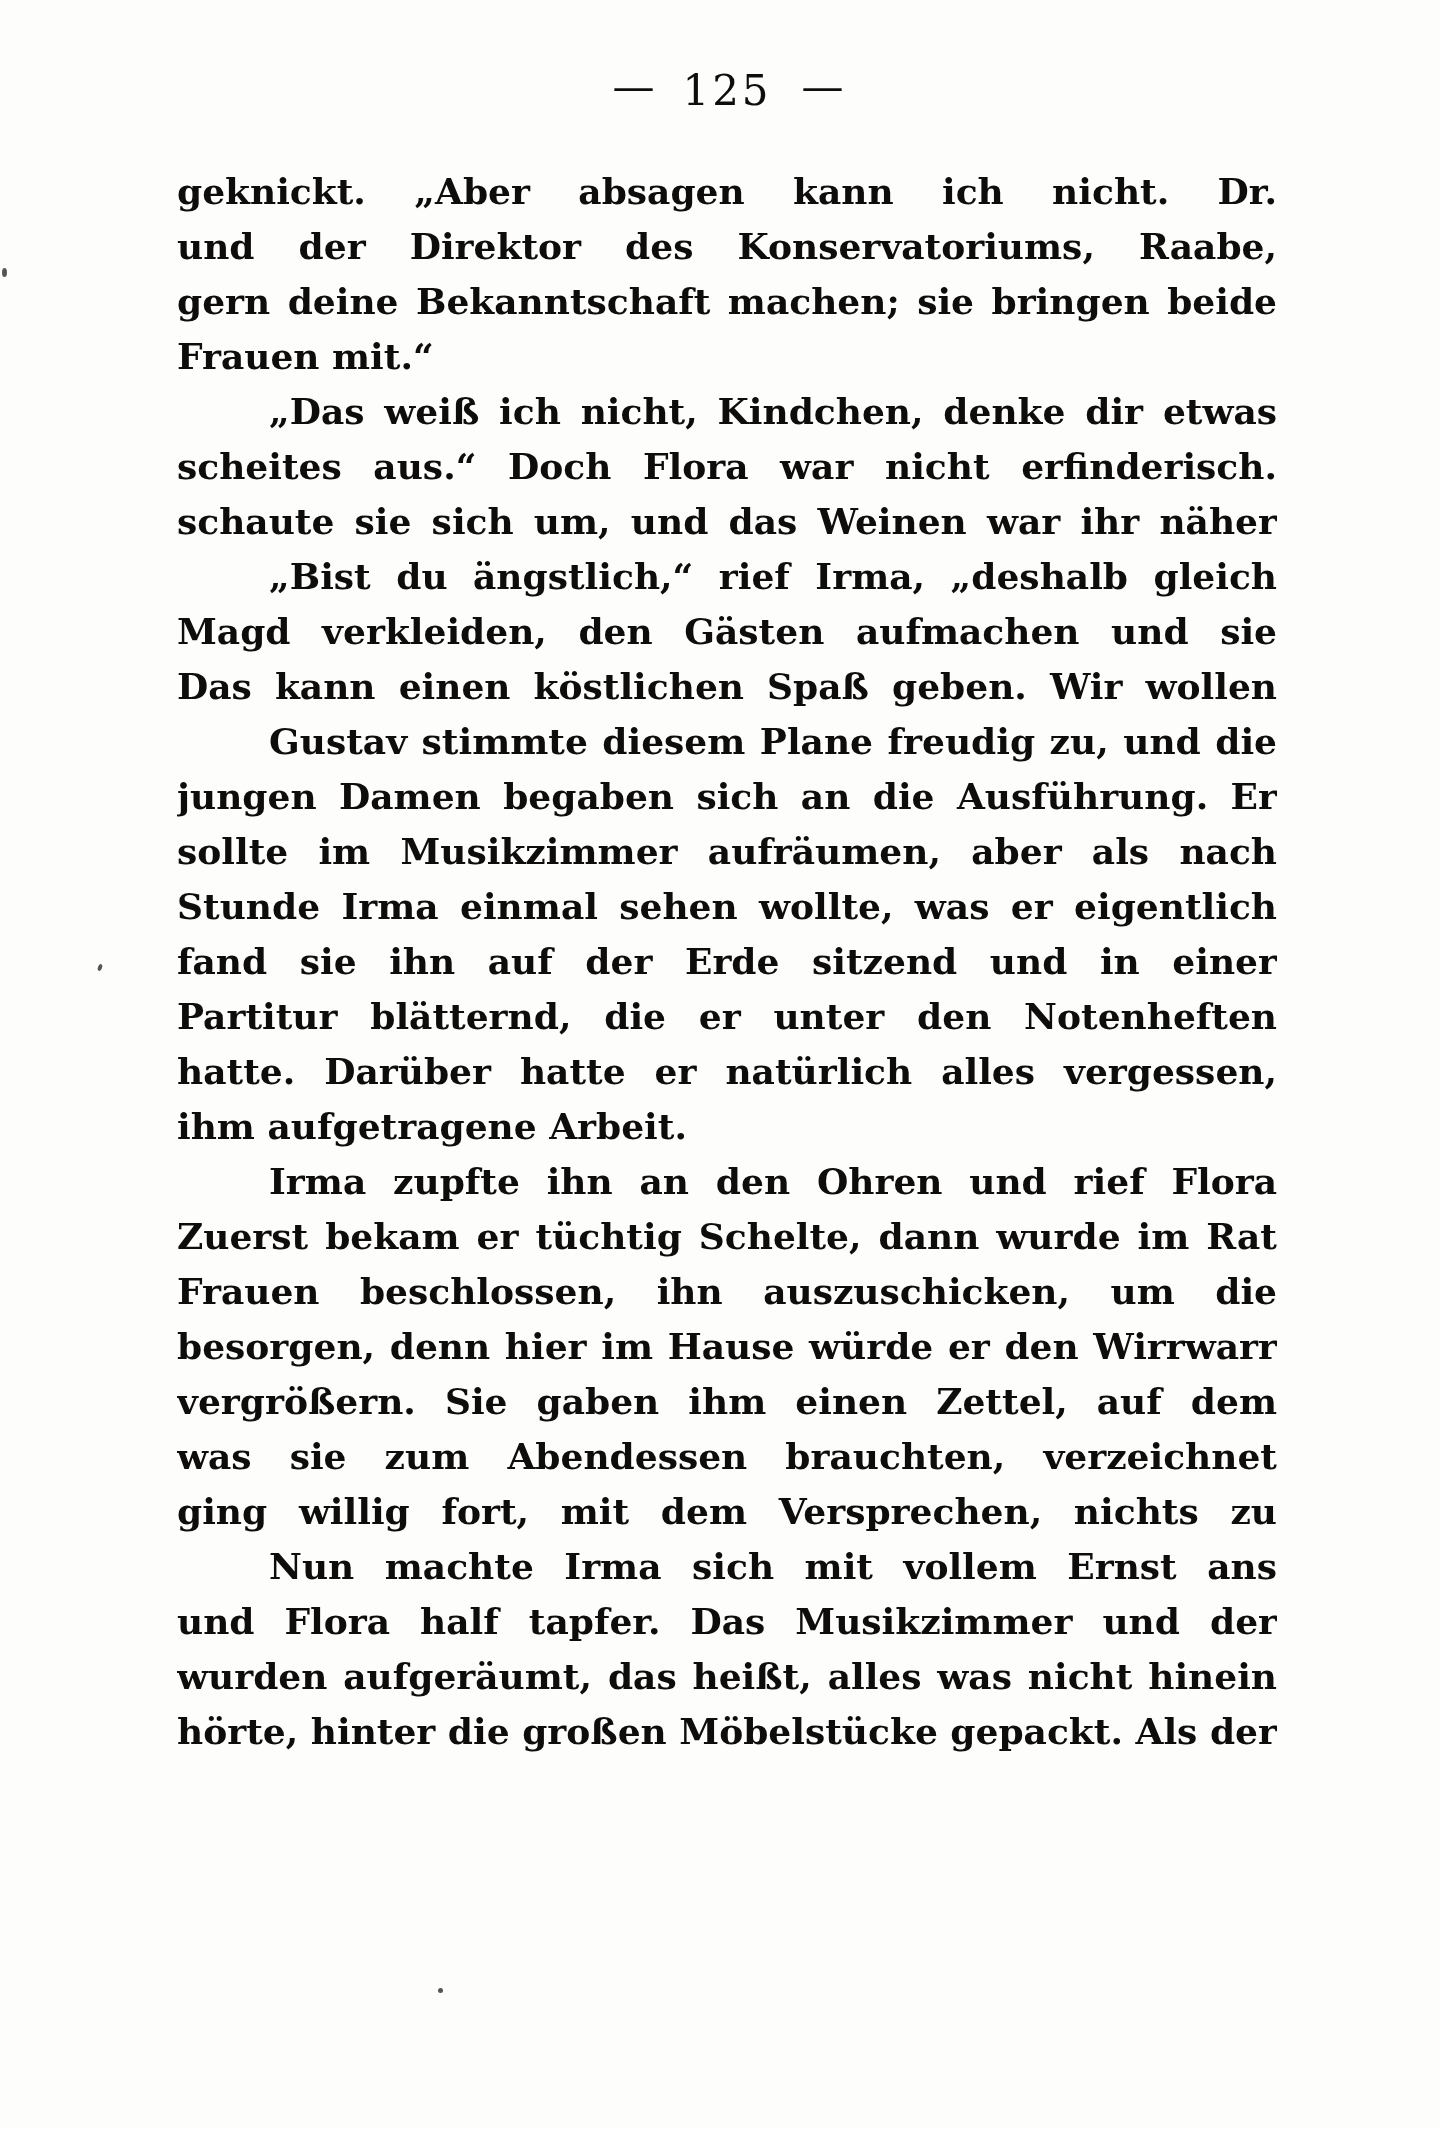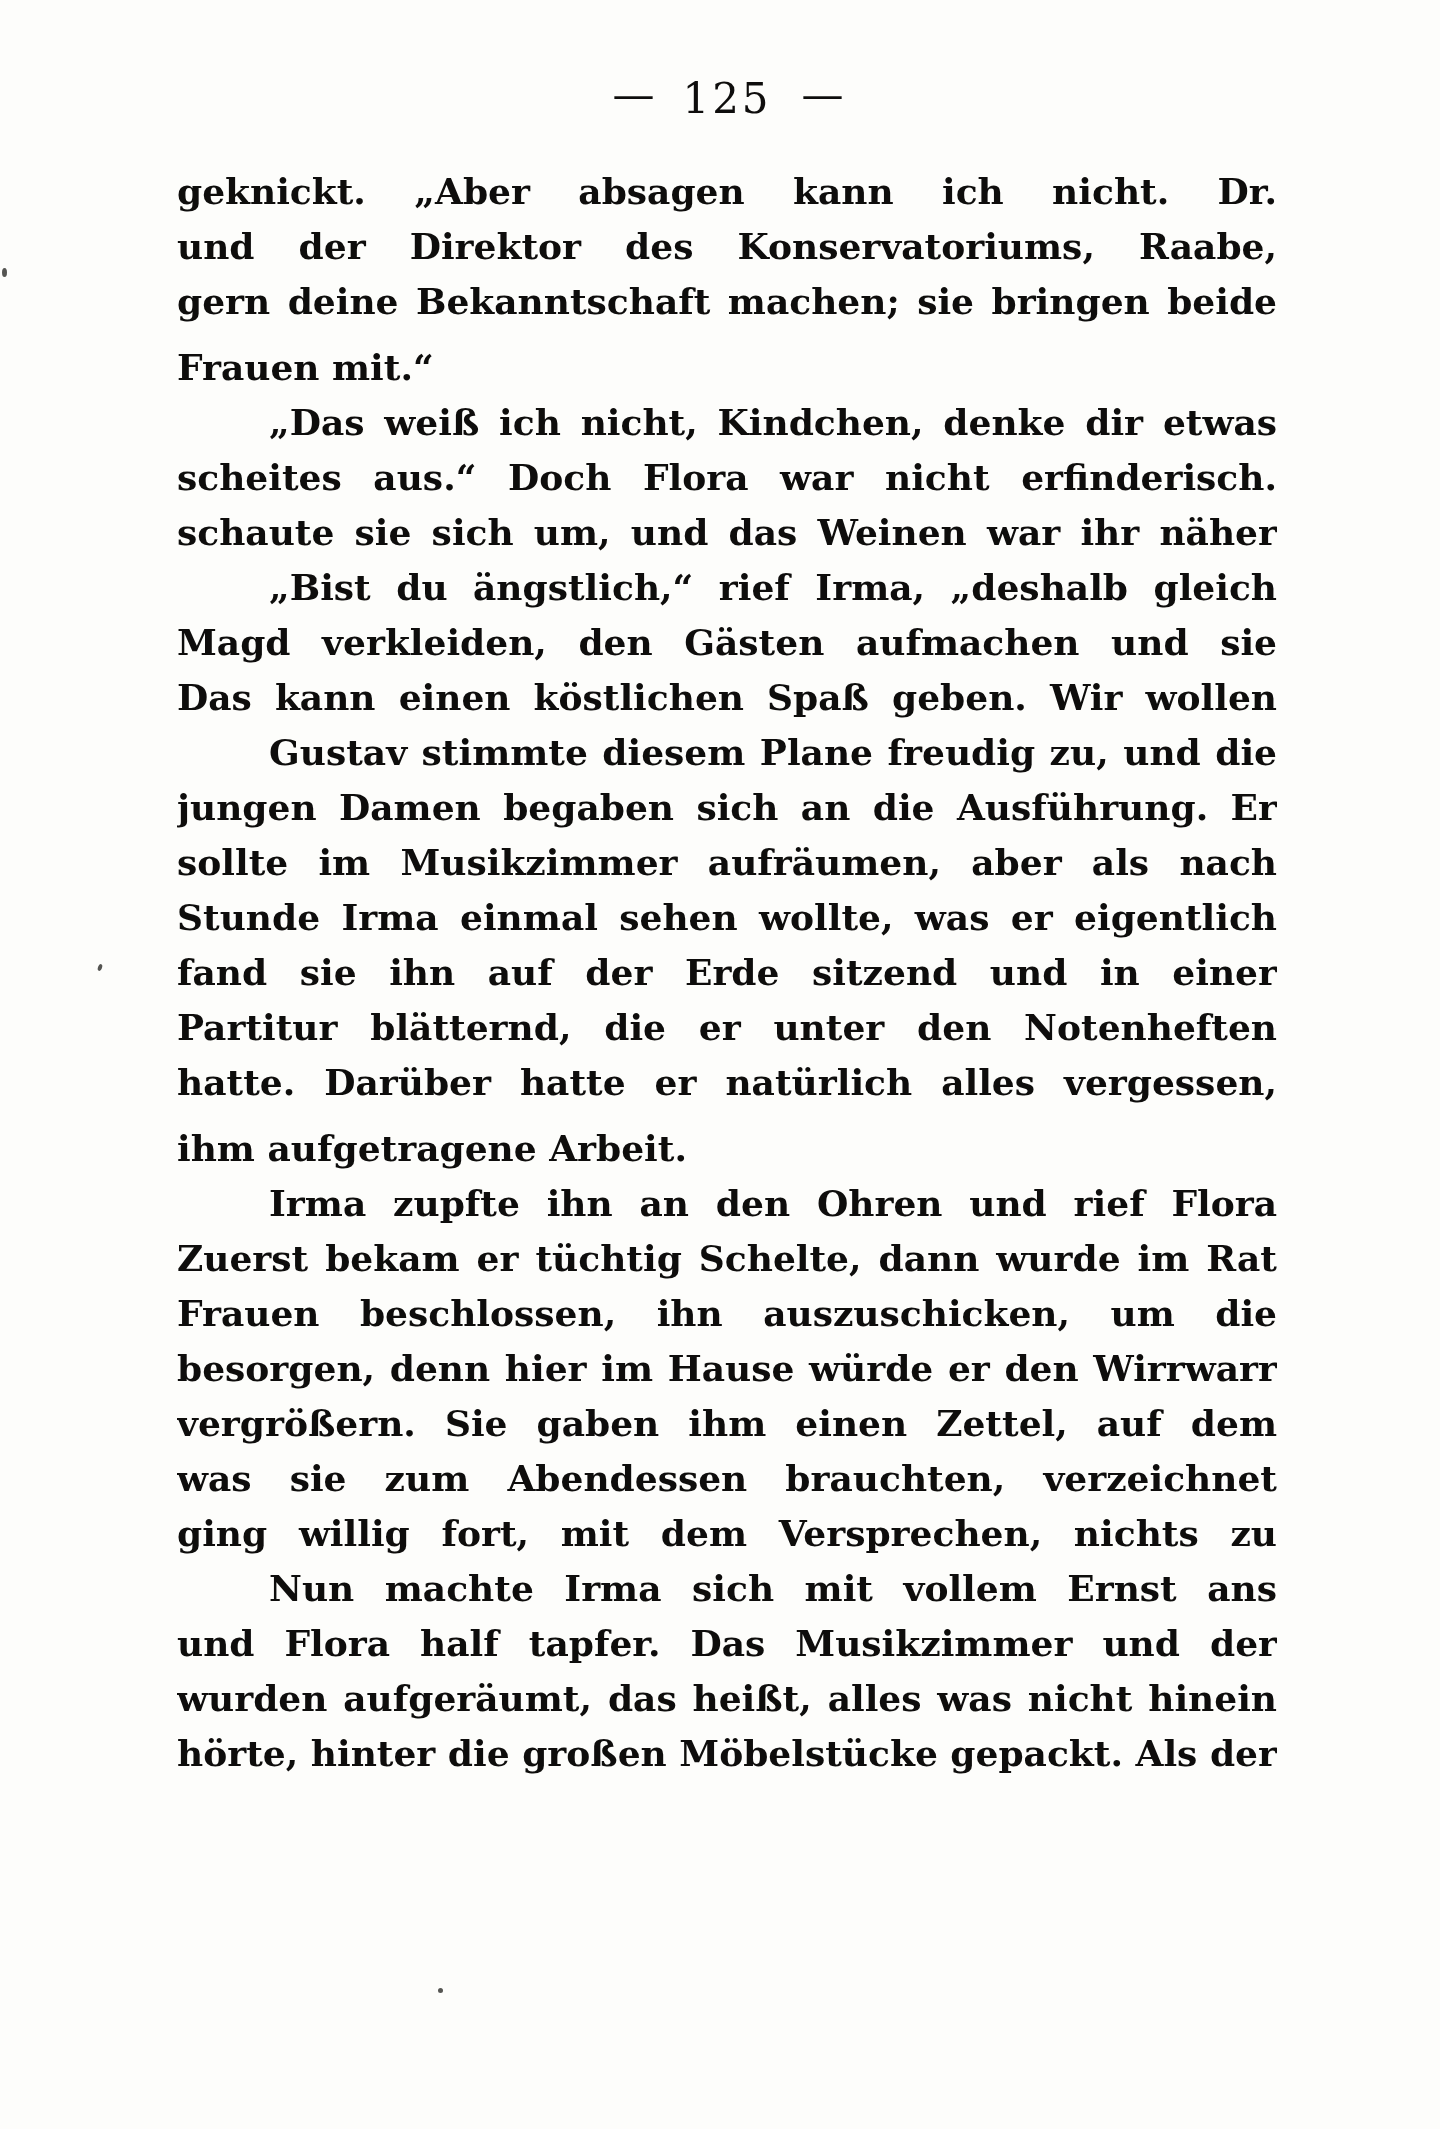"125" .page-header .num { margin: 8px 30px -> 0 30px }
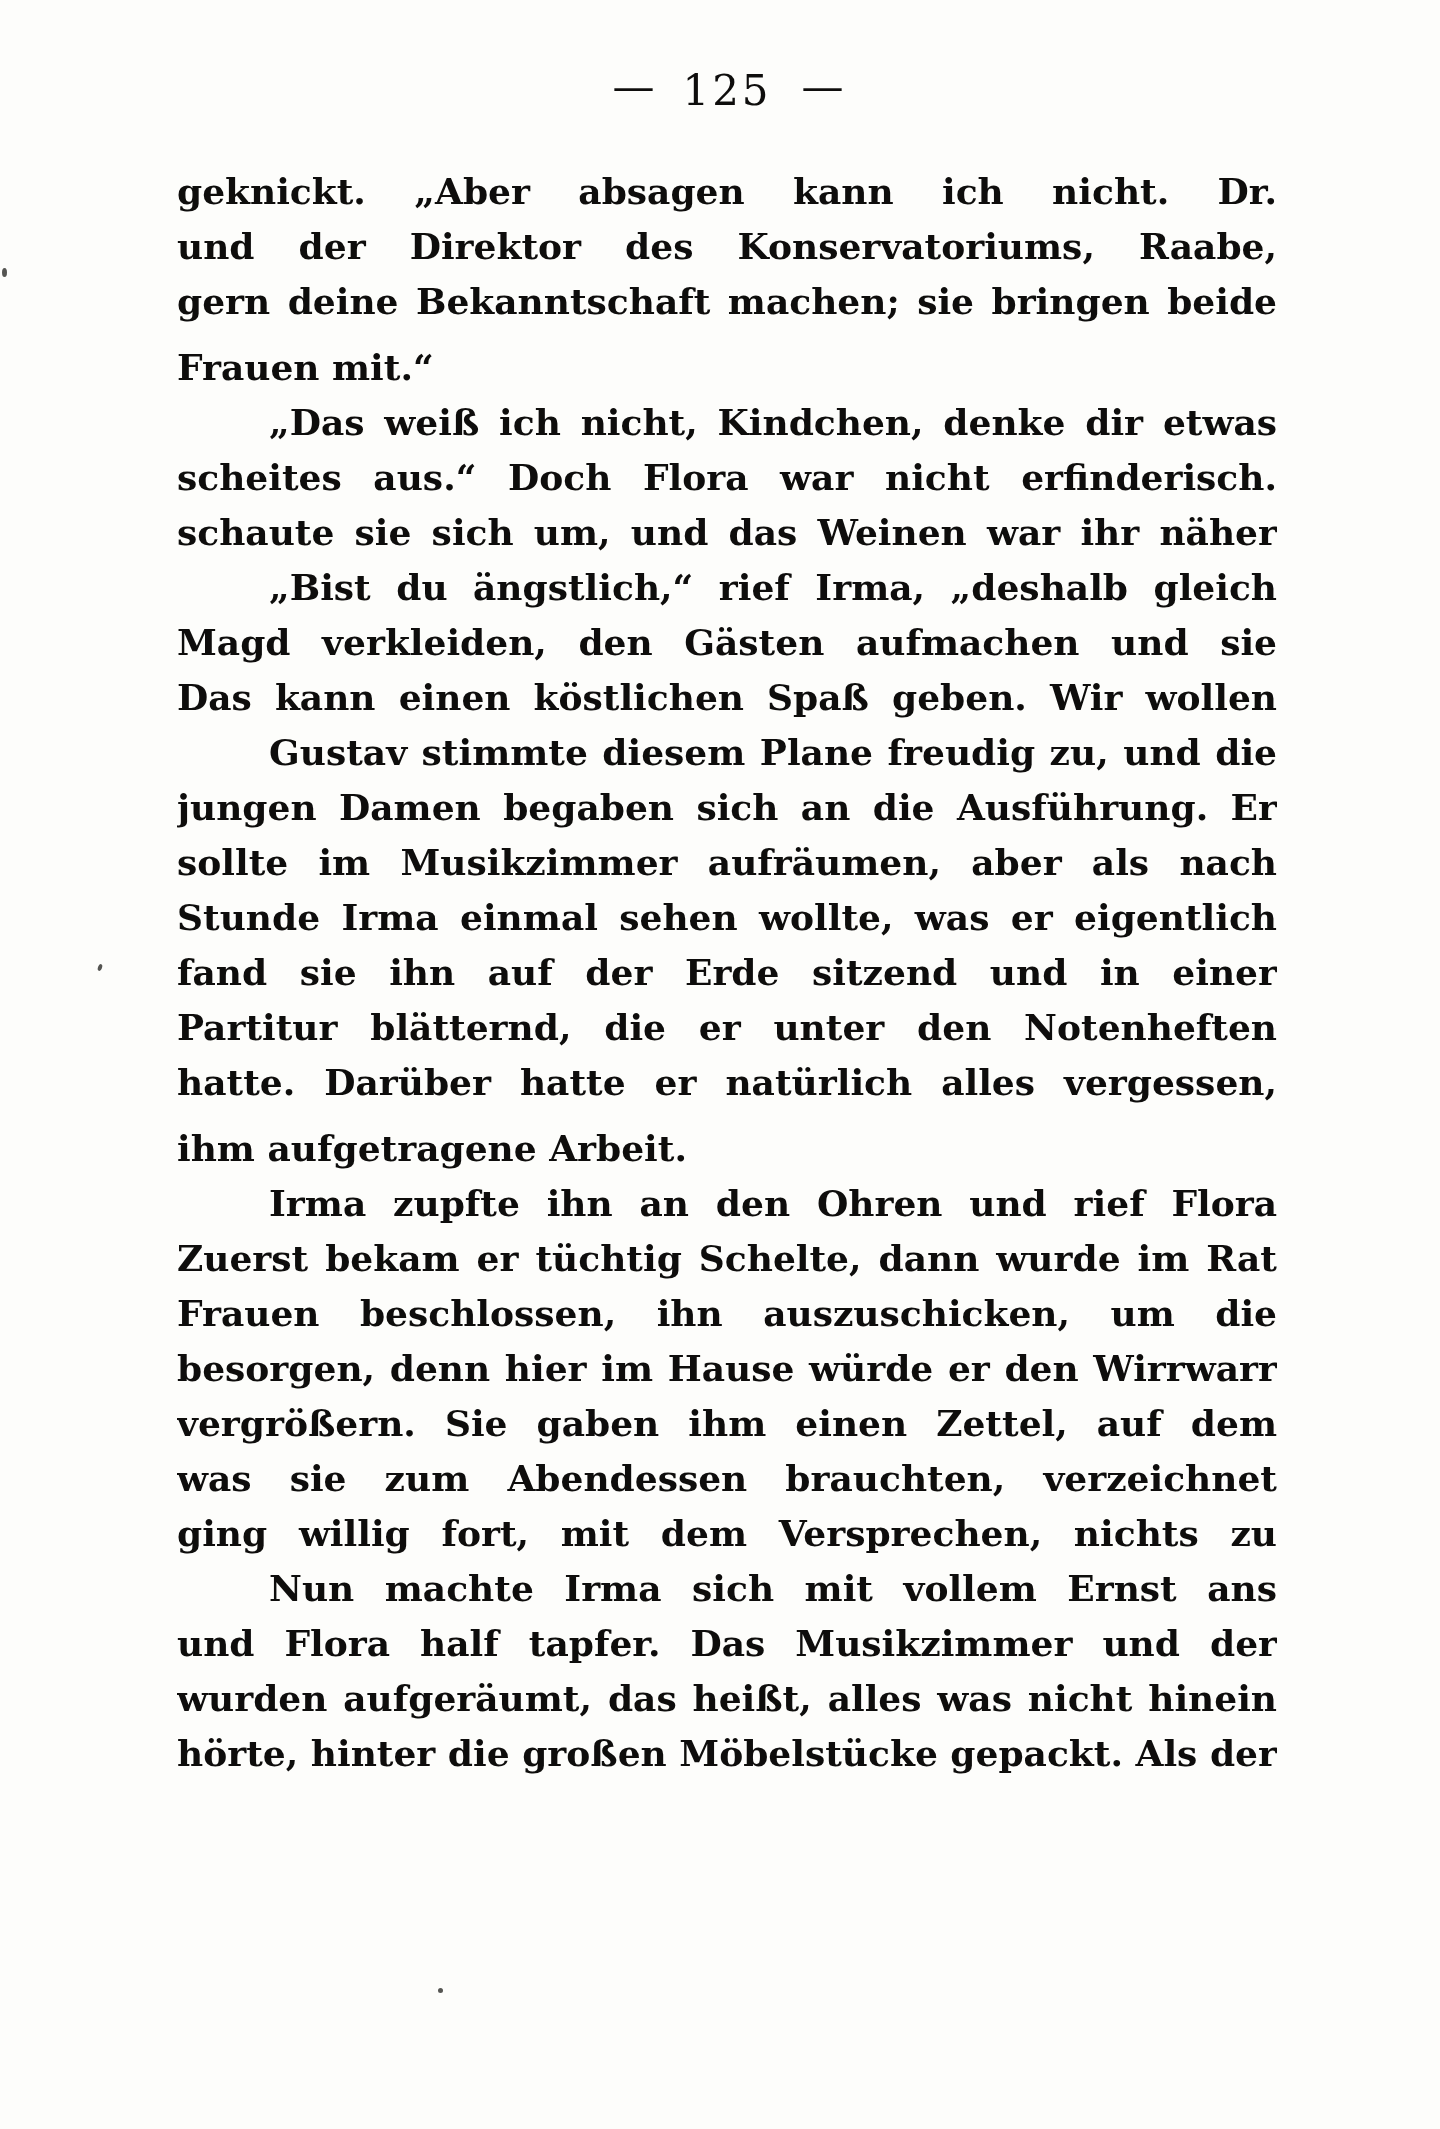"Frauen mit.“" .line.last { margin-top: 11px -> none }
